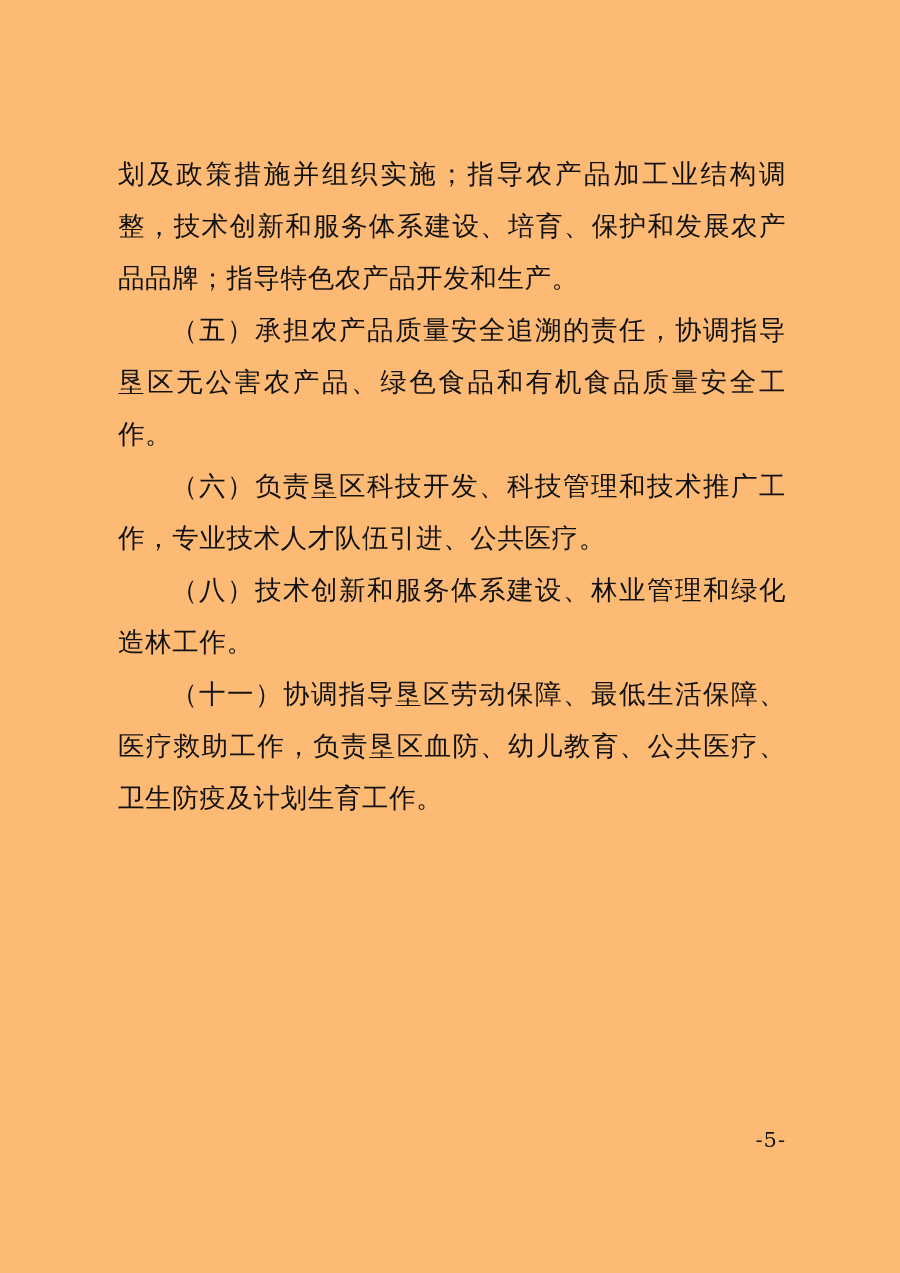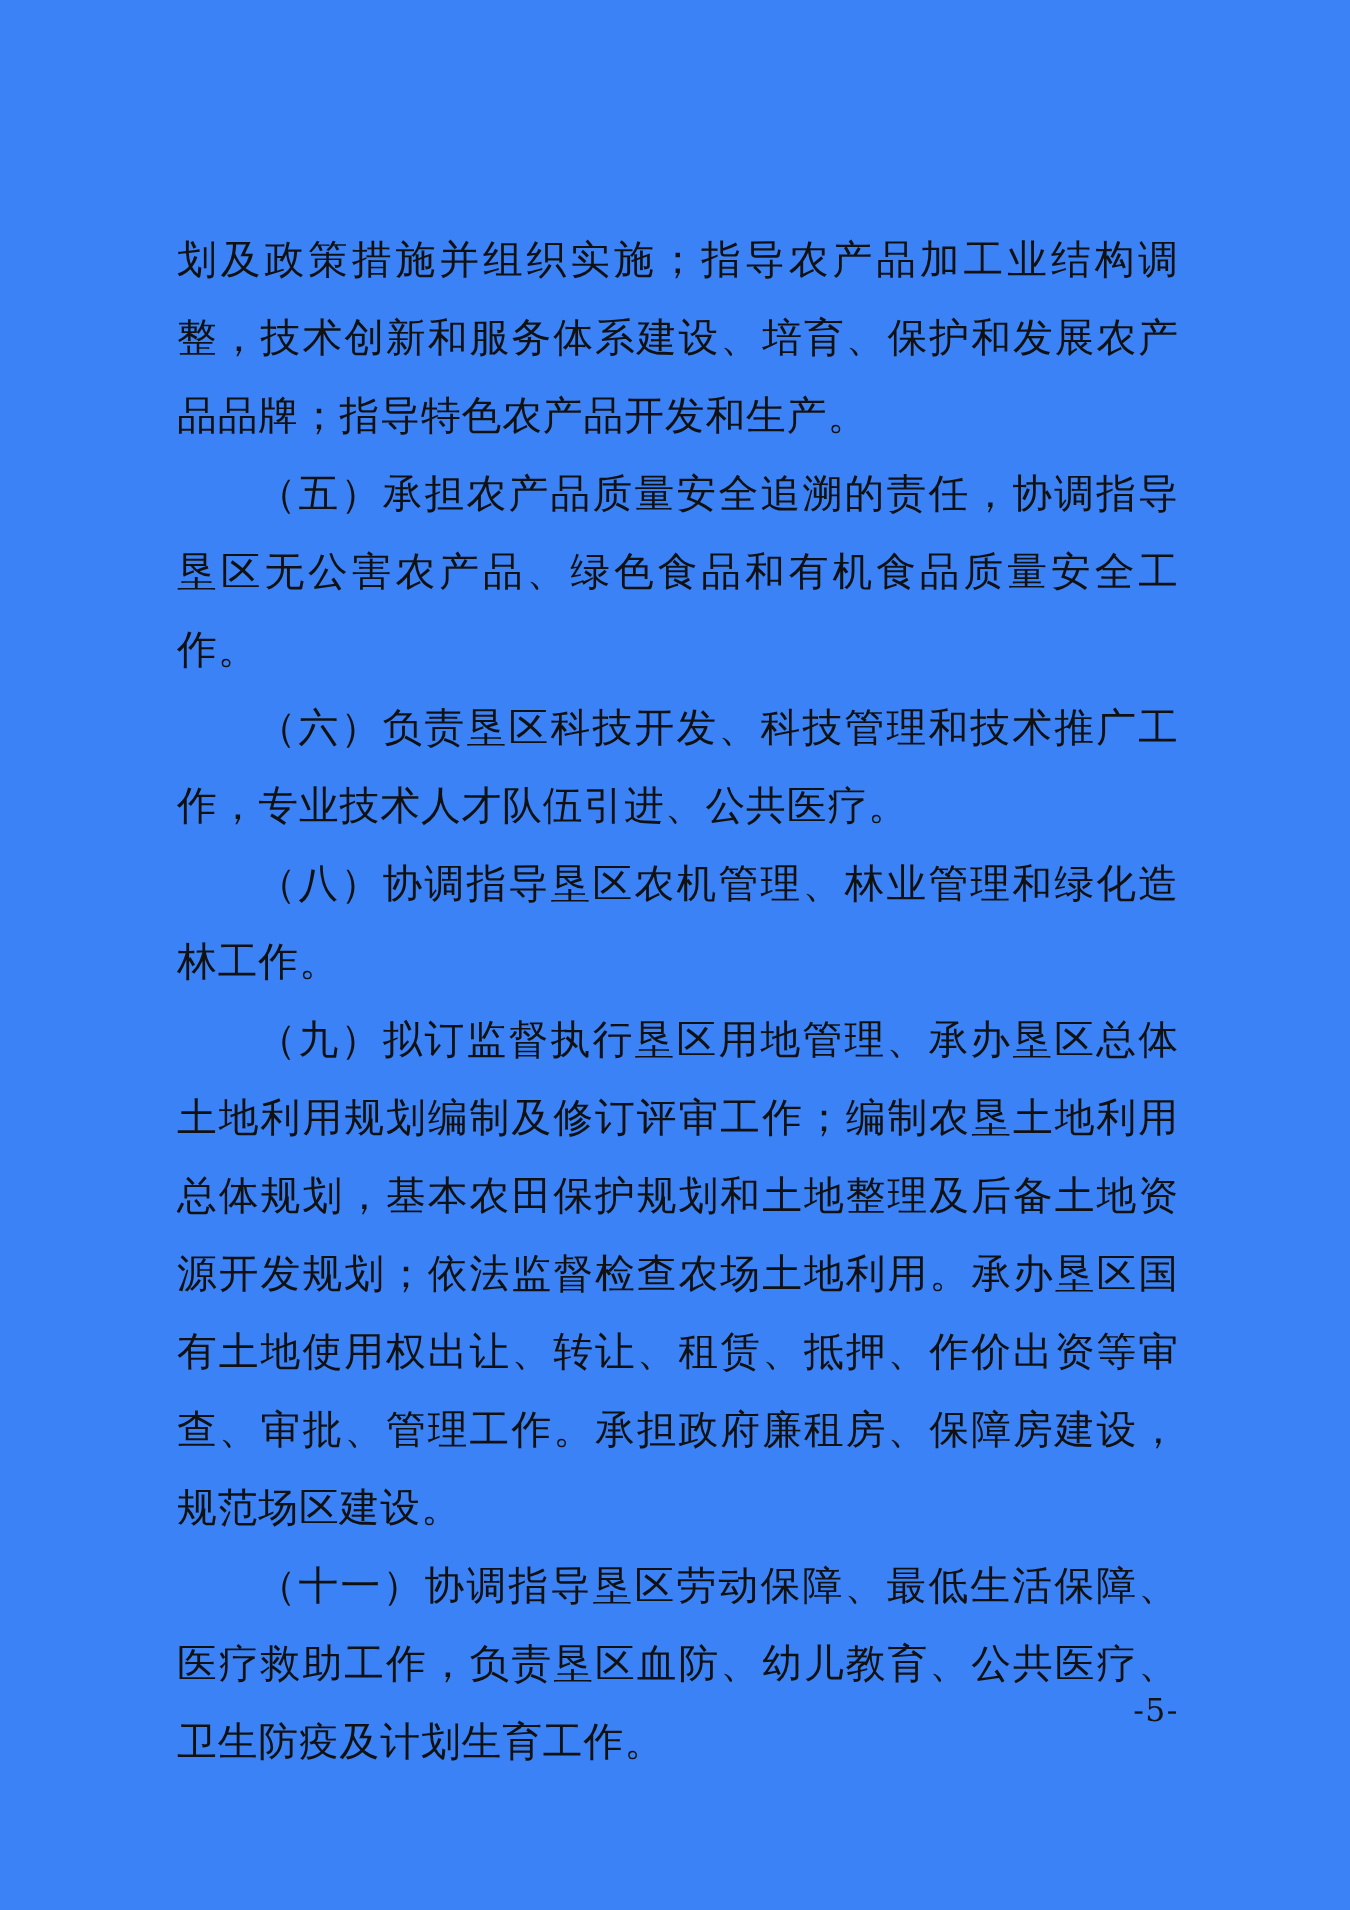"划及政策措施并组织实施；指导农产品加工业结构调整，技术创新和服务体系建设、培育、" .page { background: #3b82f6 -> #fdba74 }
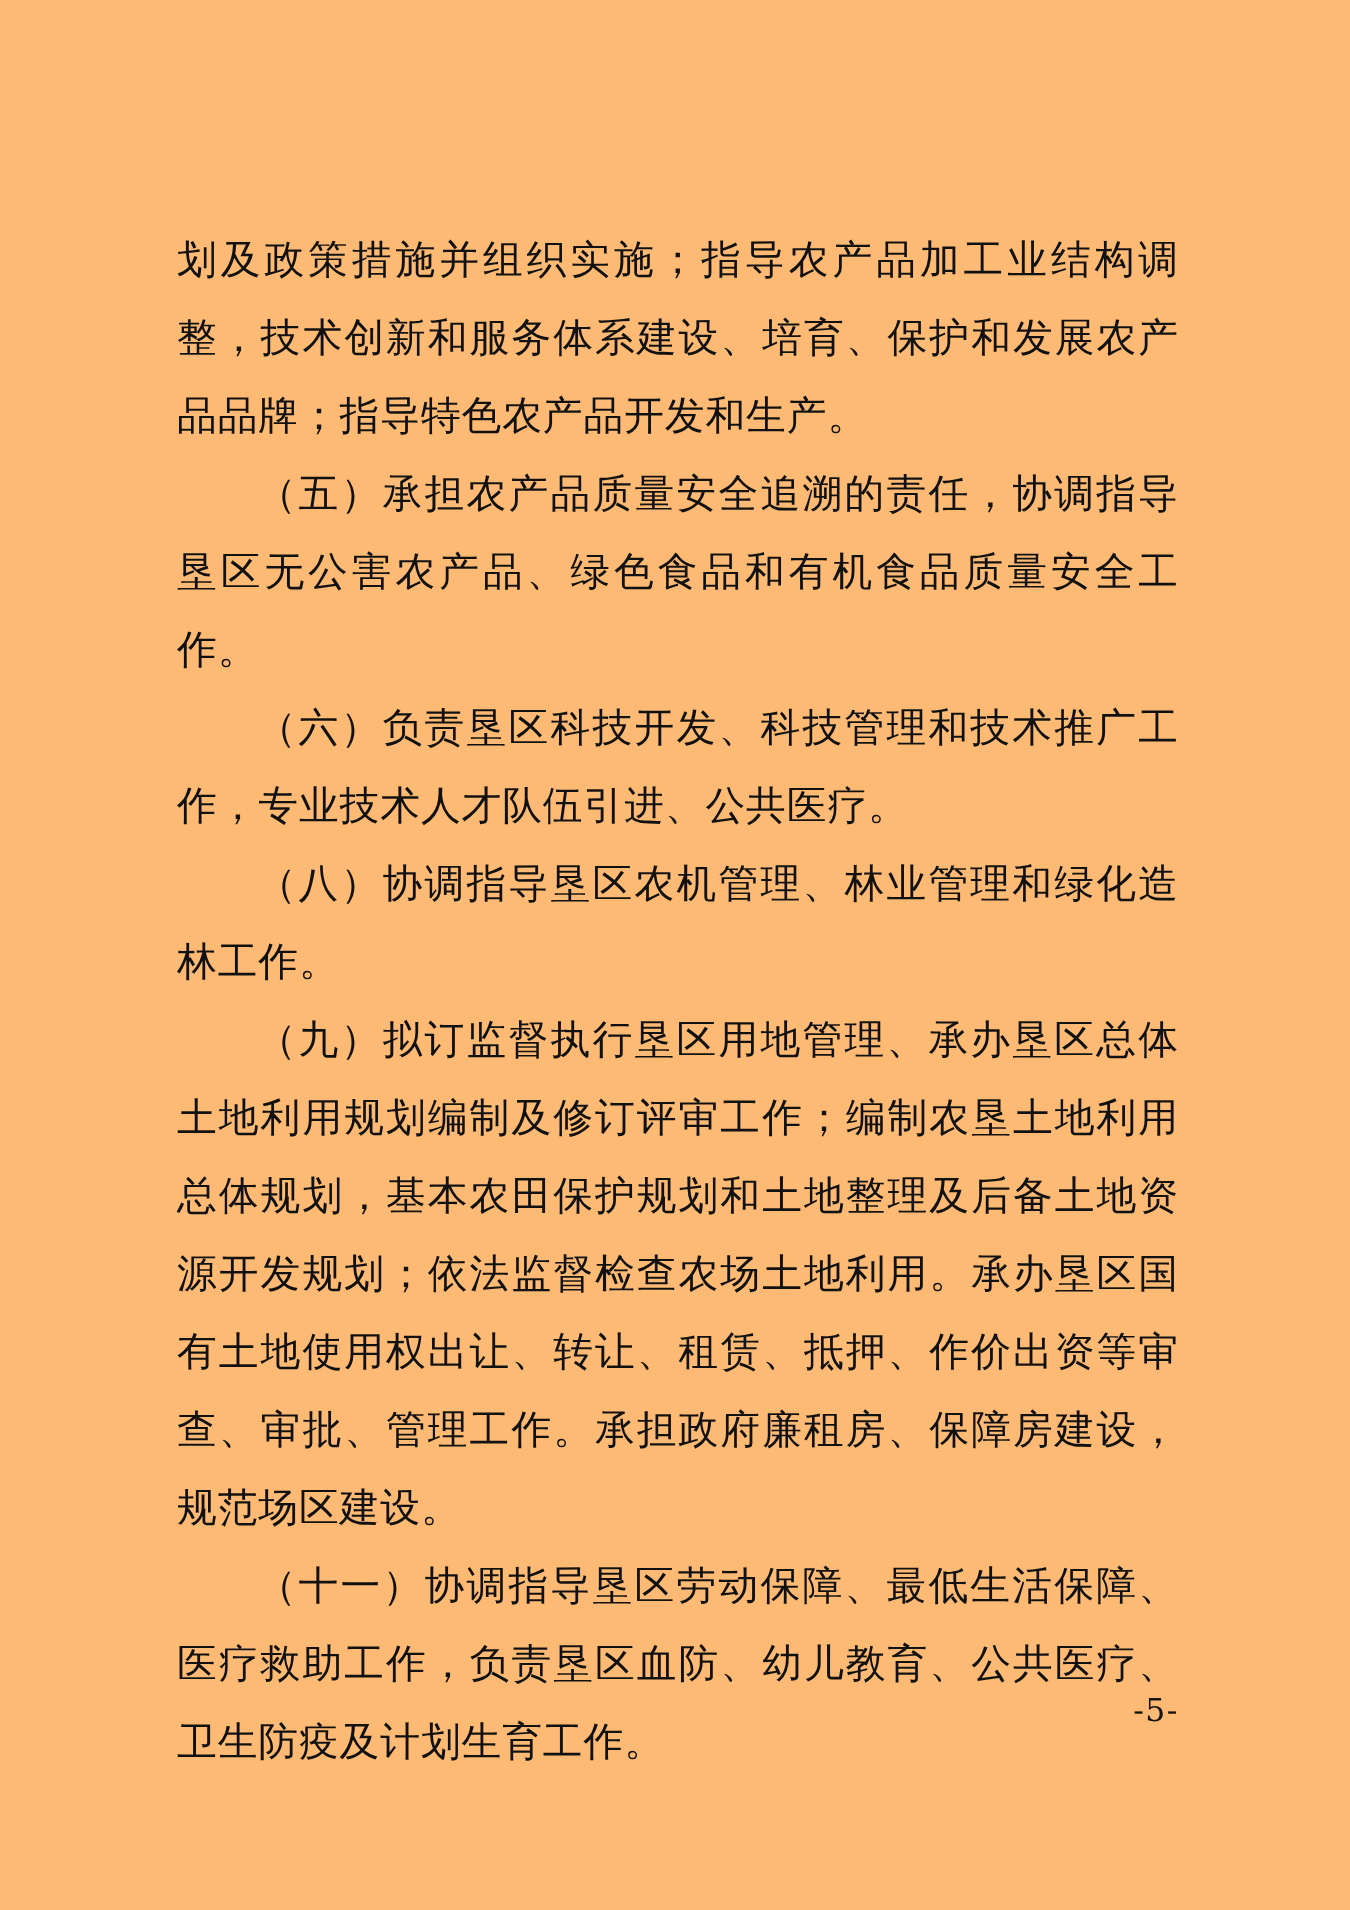"（八）协调指导垦区农机管理、林业管理和绿化造林工作。" p.para { text: 协调指导垦区农机管理 -> 技术创新和服务体系建设 }
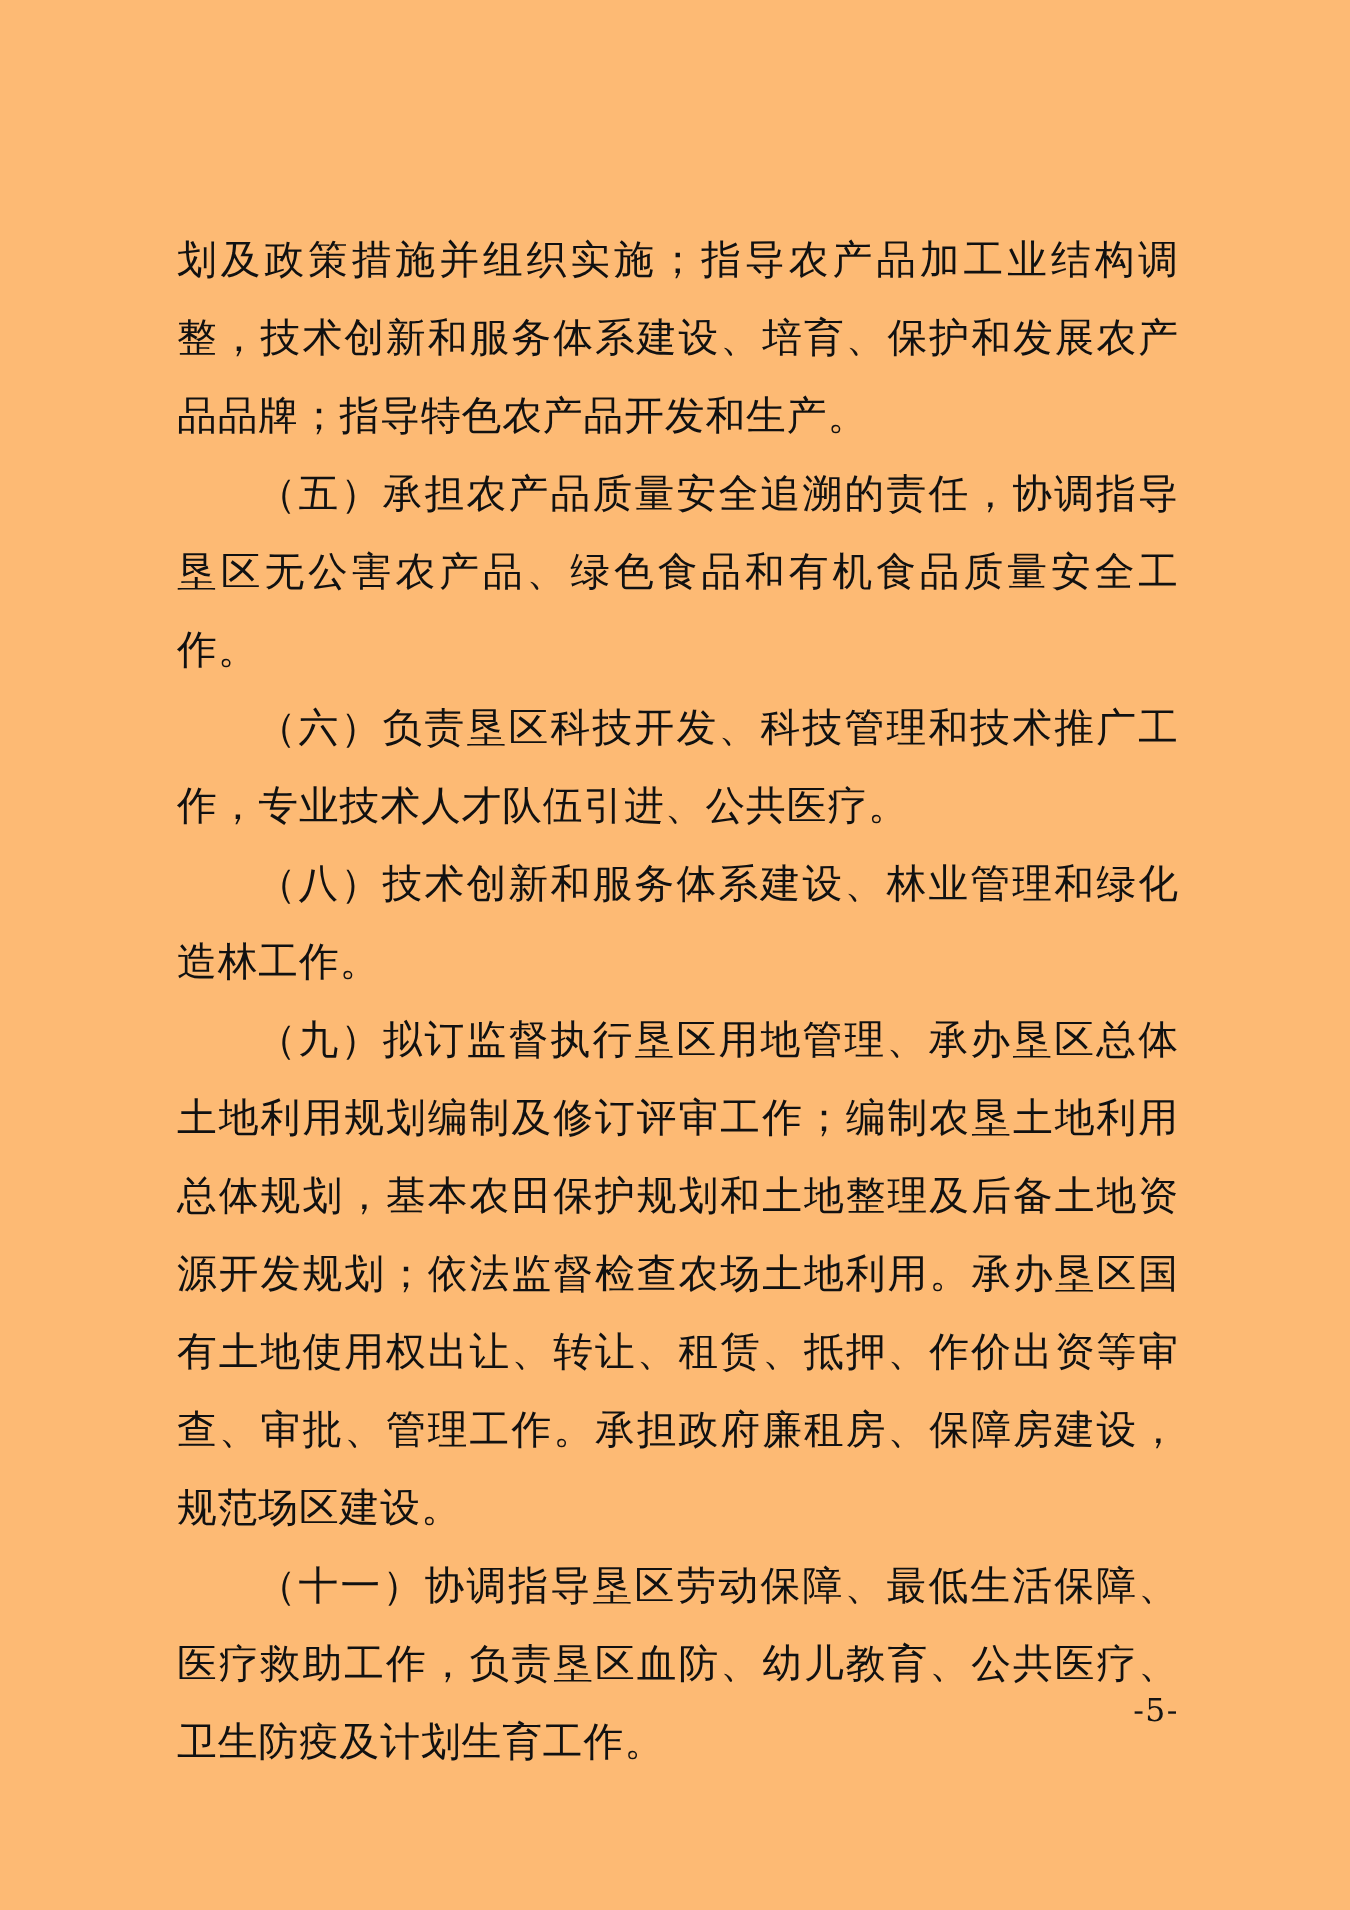"（九）拟订监督执行垦区用地管理、承办垦区总体土地利用规划编制及修订评审工作；编制" p.para { html: <p>（九）拟订监督执行垦区用地管理、承办垦区总体土地利用规划编制及修订评审工作；编制农垦土地利用总体规划，基本农田保护规划和土地整理及后备土地资源开发规划；依法监督检查农场土地利用。承办垦区国有土地使用权出让、转让、租赁、抵押、作价出资等审查、审批、管理工作。承担政府廉租房、保障房建设，规范场区建设。</p> -> none }
